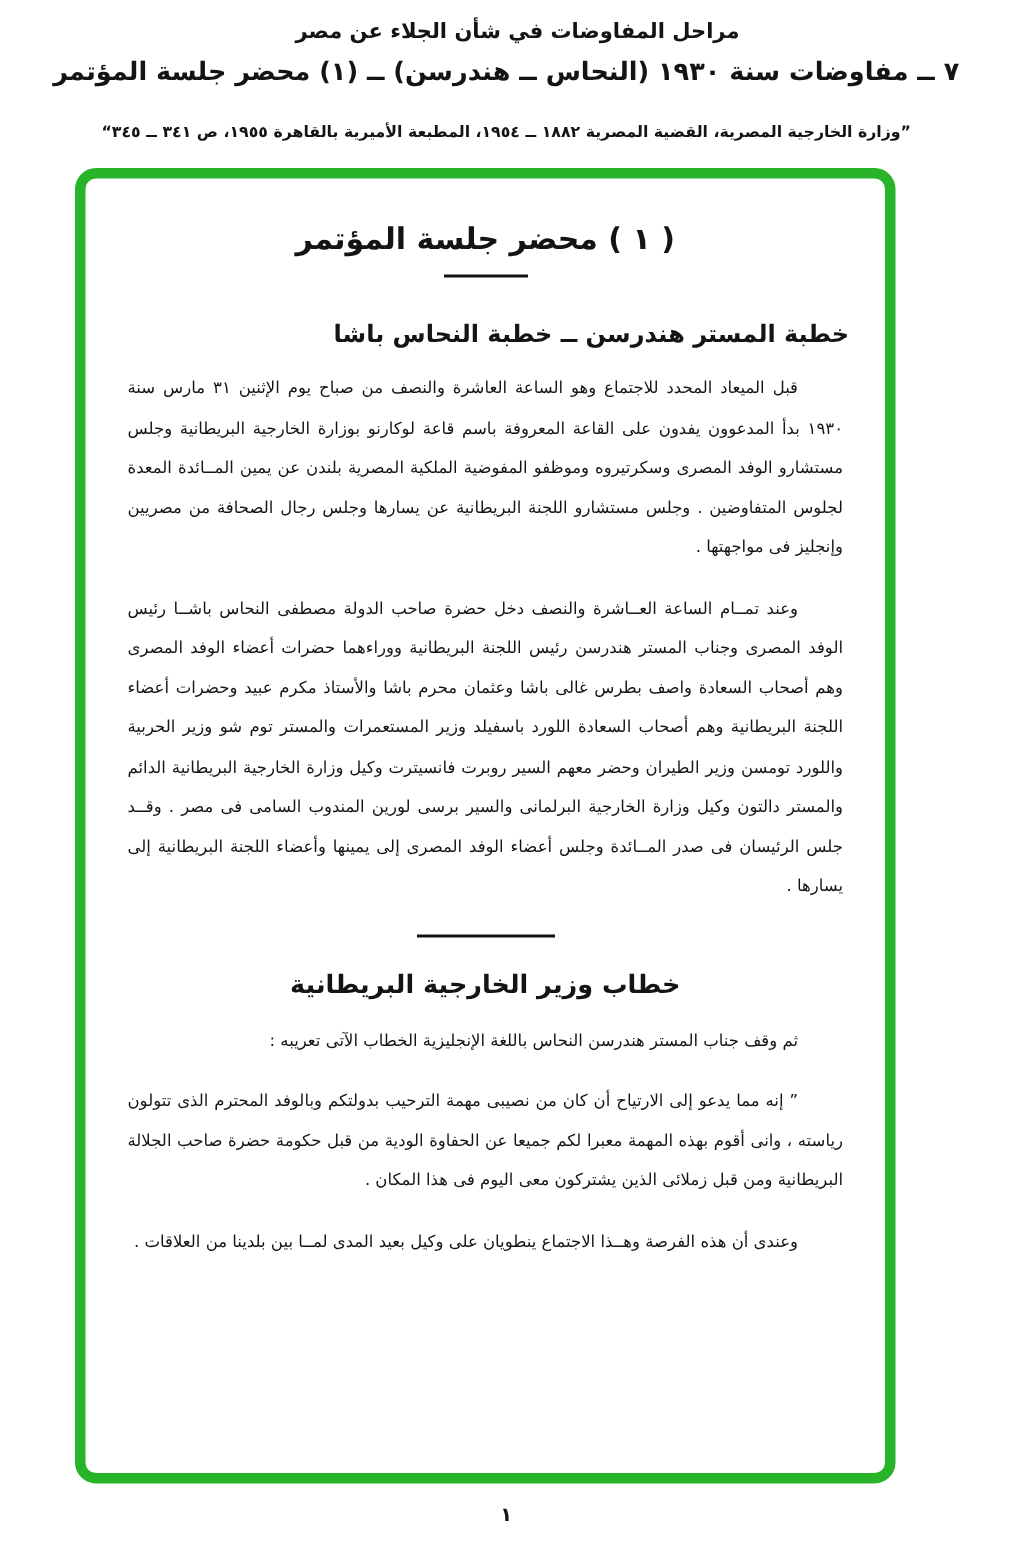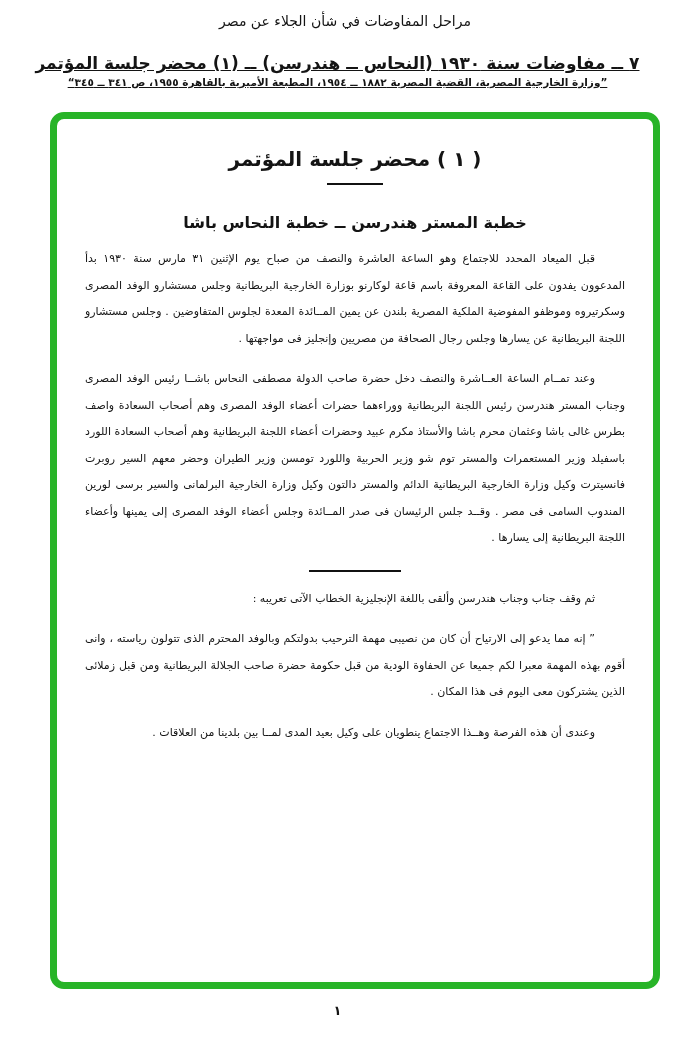"مراحل المفاوضات في شأن الجلاء" .hdr-line1 { font-weight: normal -> bold }
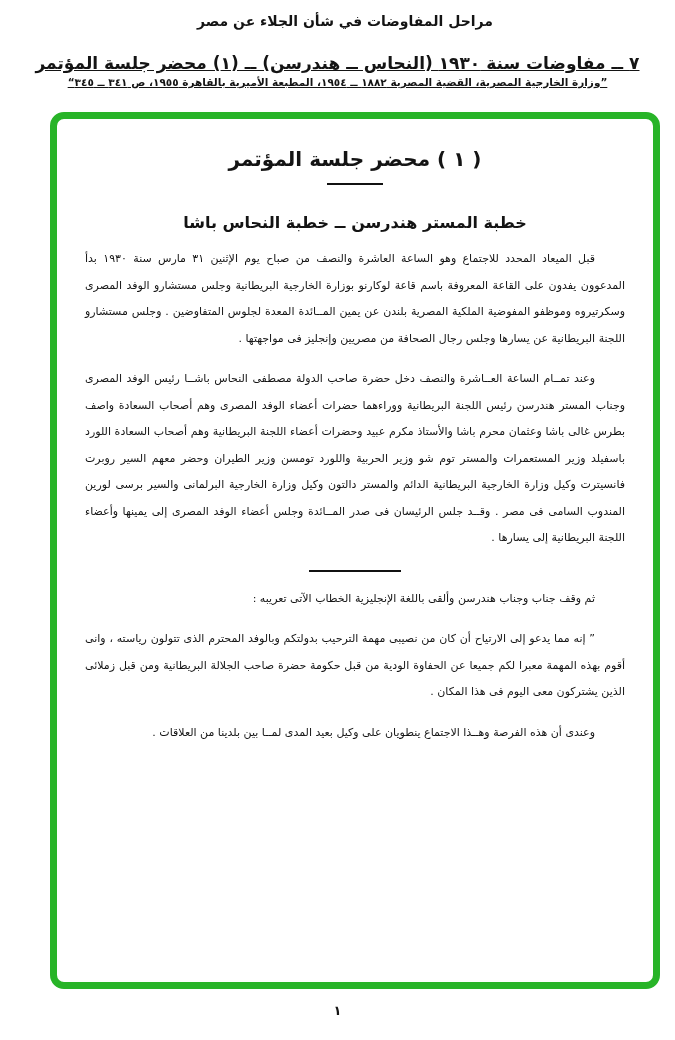"٧ ــ مفاوضات سنة ١٩٣٠" .hdr-line2 { margin-top: 24px -> 9px; text-decoration: underline -> none }
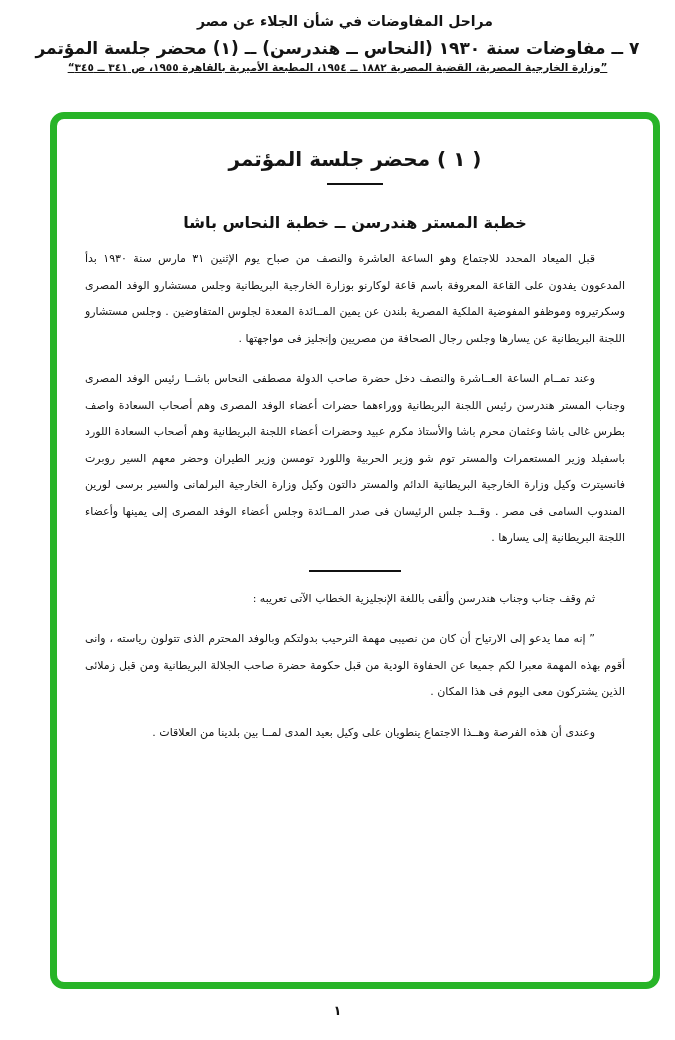"”وزارة الخارجية المصرية، القضية المصرية" .hdr-line3 { margin-top: 3px -> 24px; text-decoration: underline -> none }
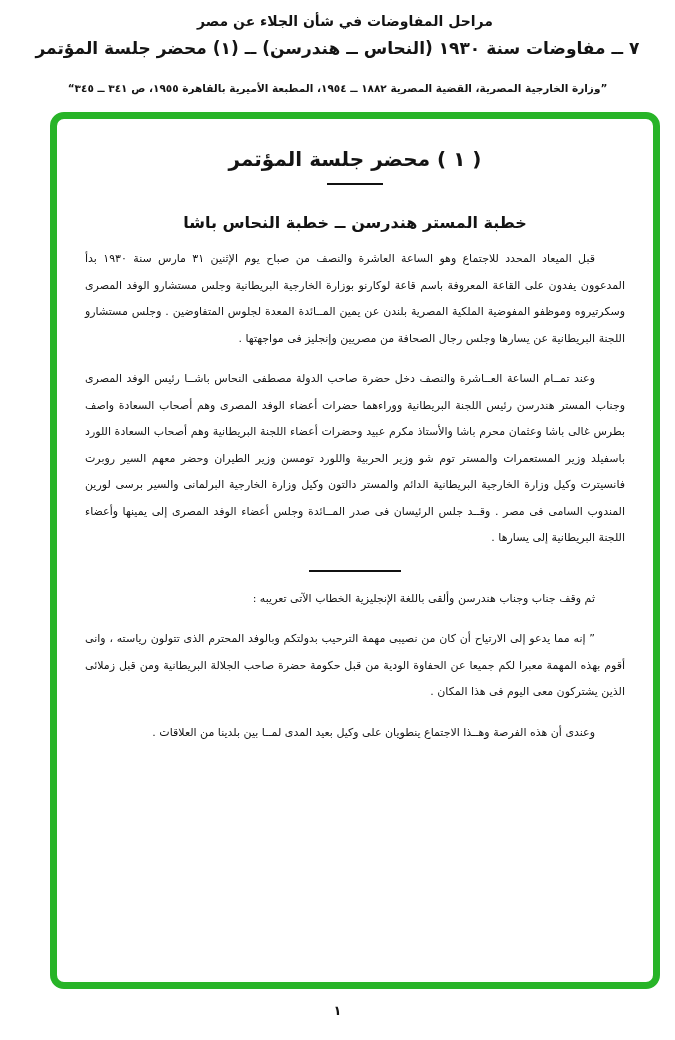"( ١ ) محضر جلسة" .green-frame { width: 610px -> 547px }
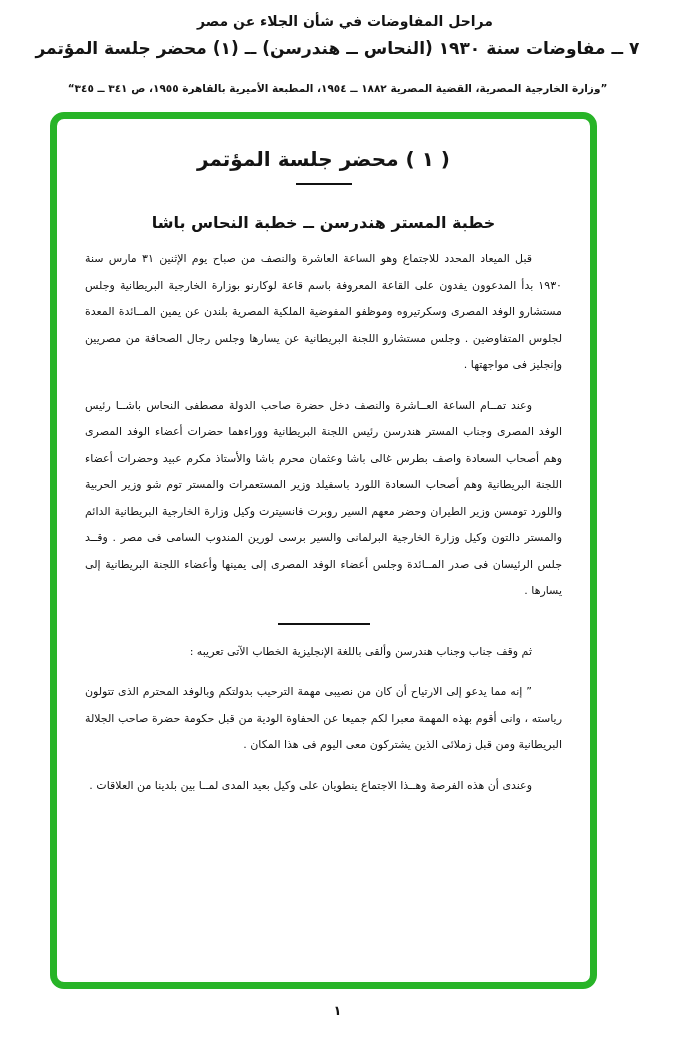"خطبة المستر هندرسن ــ خطبة" .doc-subtitle { text-align: center -> none }
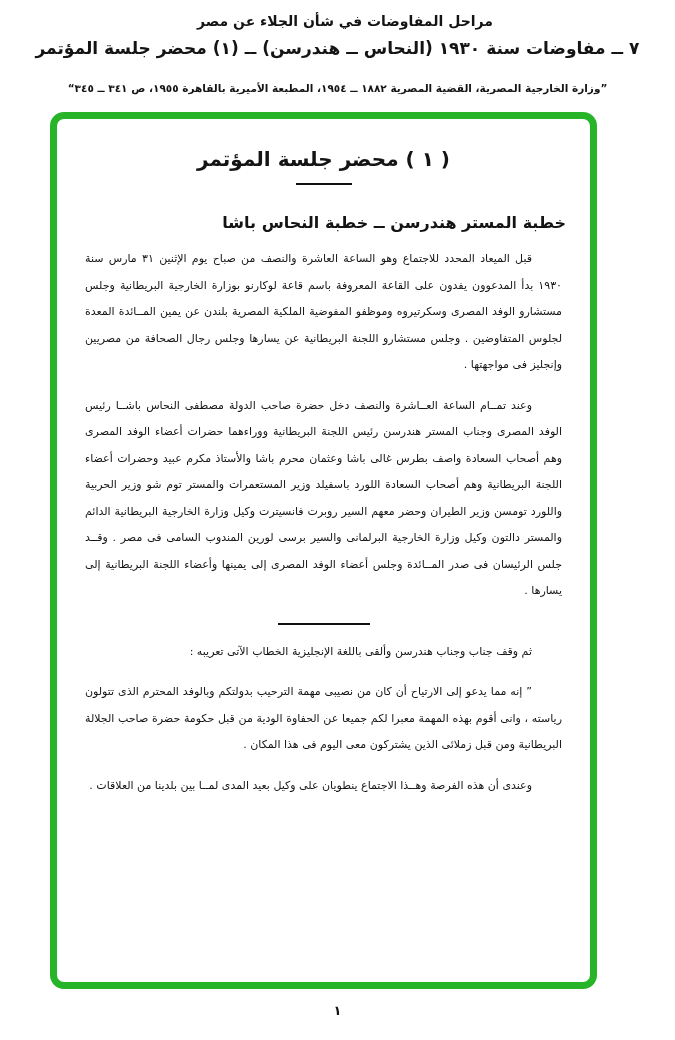"خطاب وزير الخارجية البريطانية" div.section-heading { html: none -> <div>خطاب وزير الخارجية البريطانية</div> }
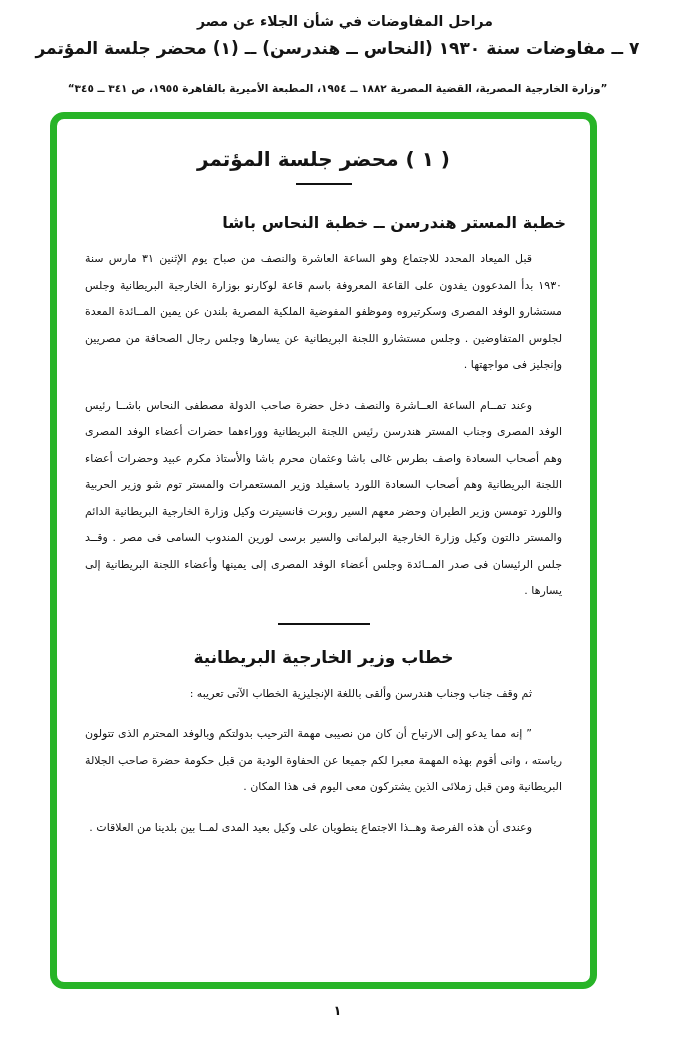"ثم وقف جناب وجناب هندرسن" p.body-par { text: وجناب هندرسن وألقى -> المستر هندرسن النحاس }
